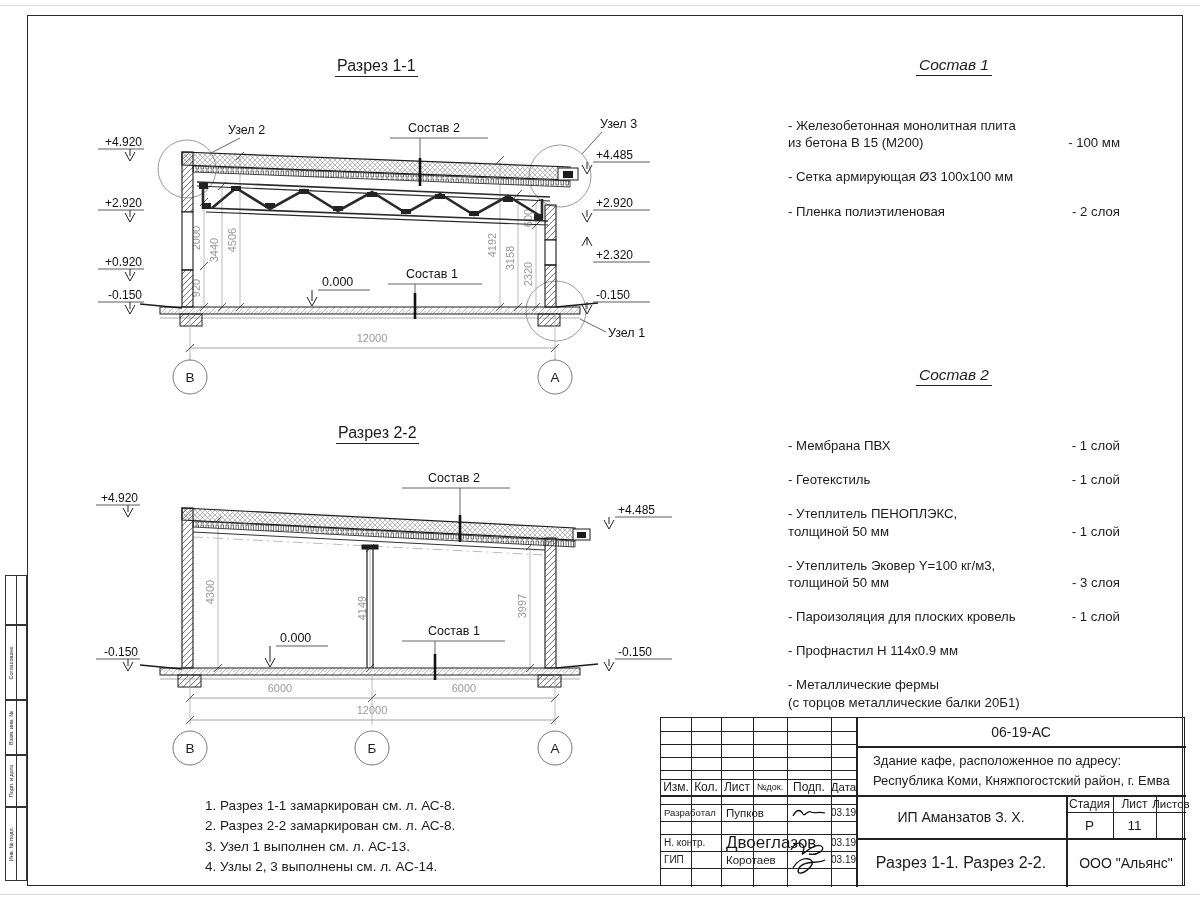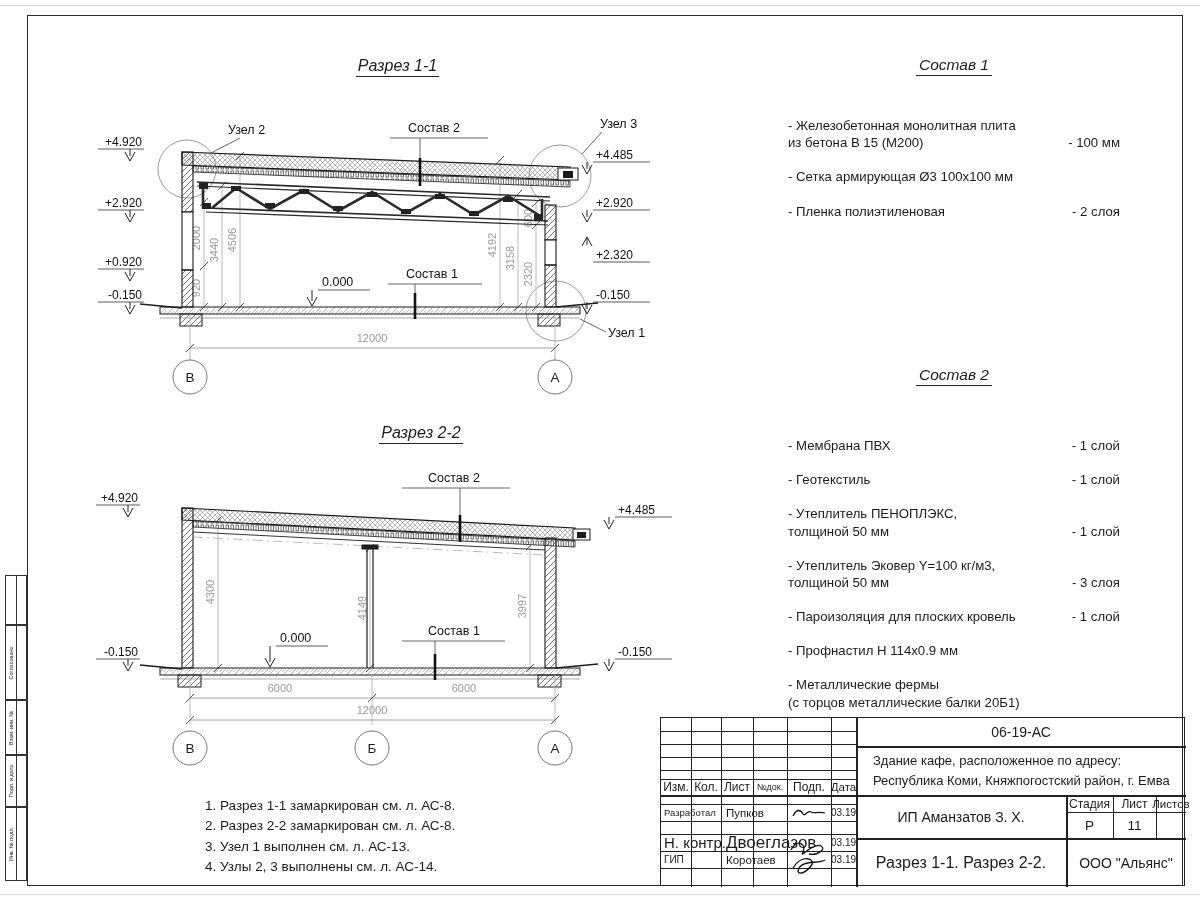"Разрез 1-1" .sec-title { font-style: italic -> none; text-align: center -> left }
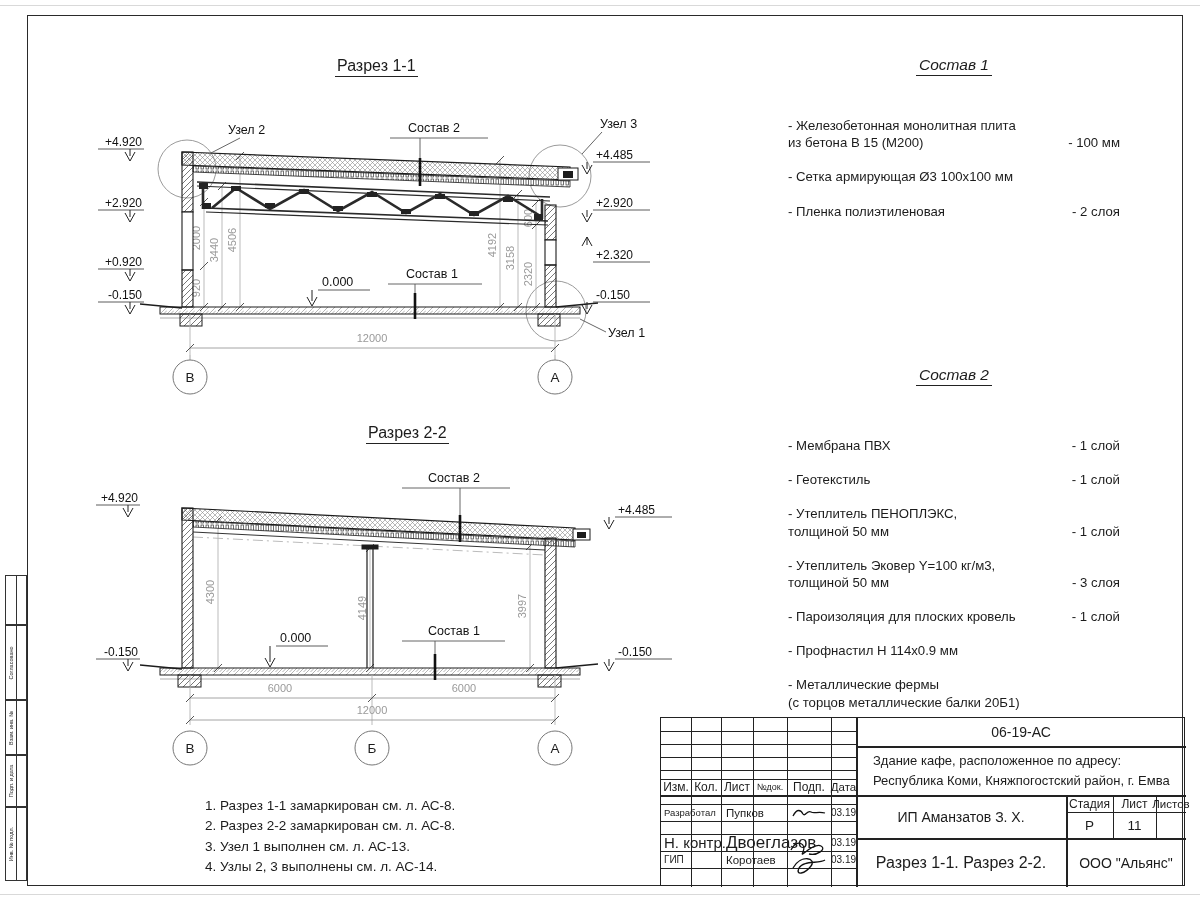"Разрез 2-2" div.abs { left: 366px -> 336px }
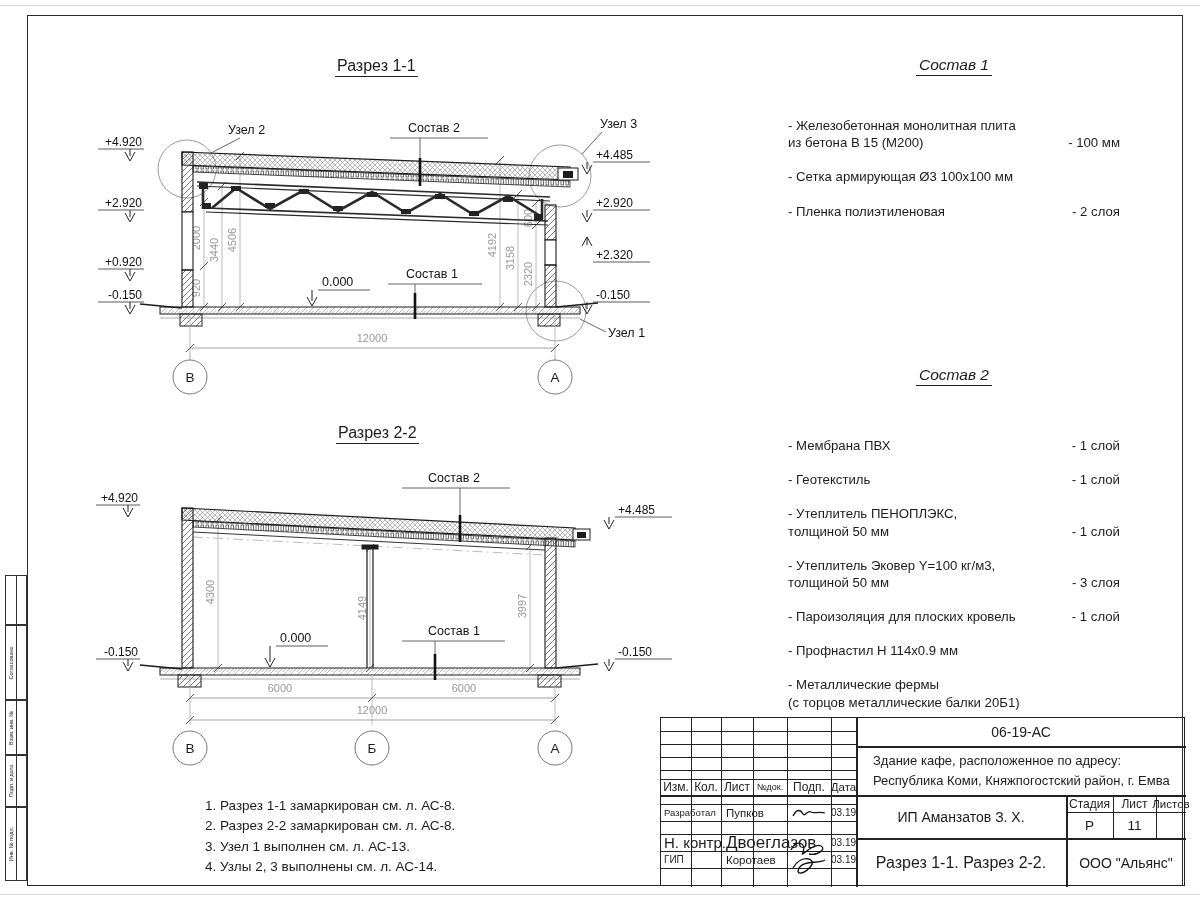"Н. контр." div.tb-cell { font-size: 15px -> 10px }
